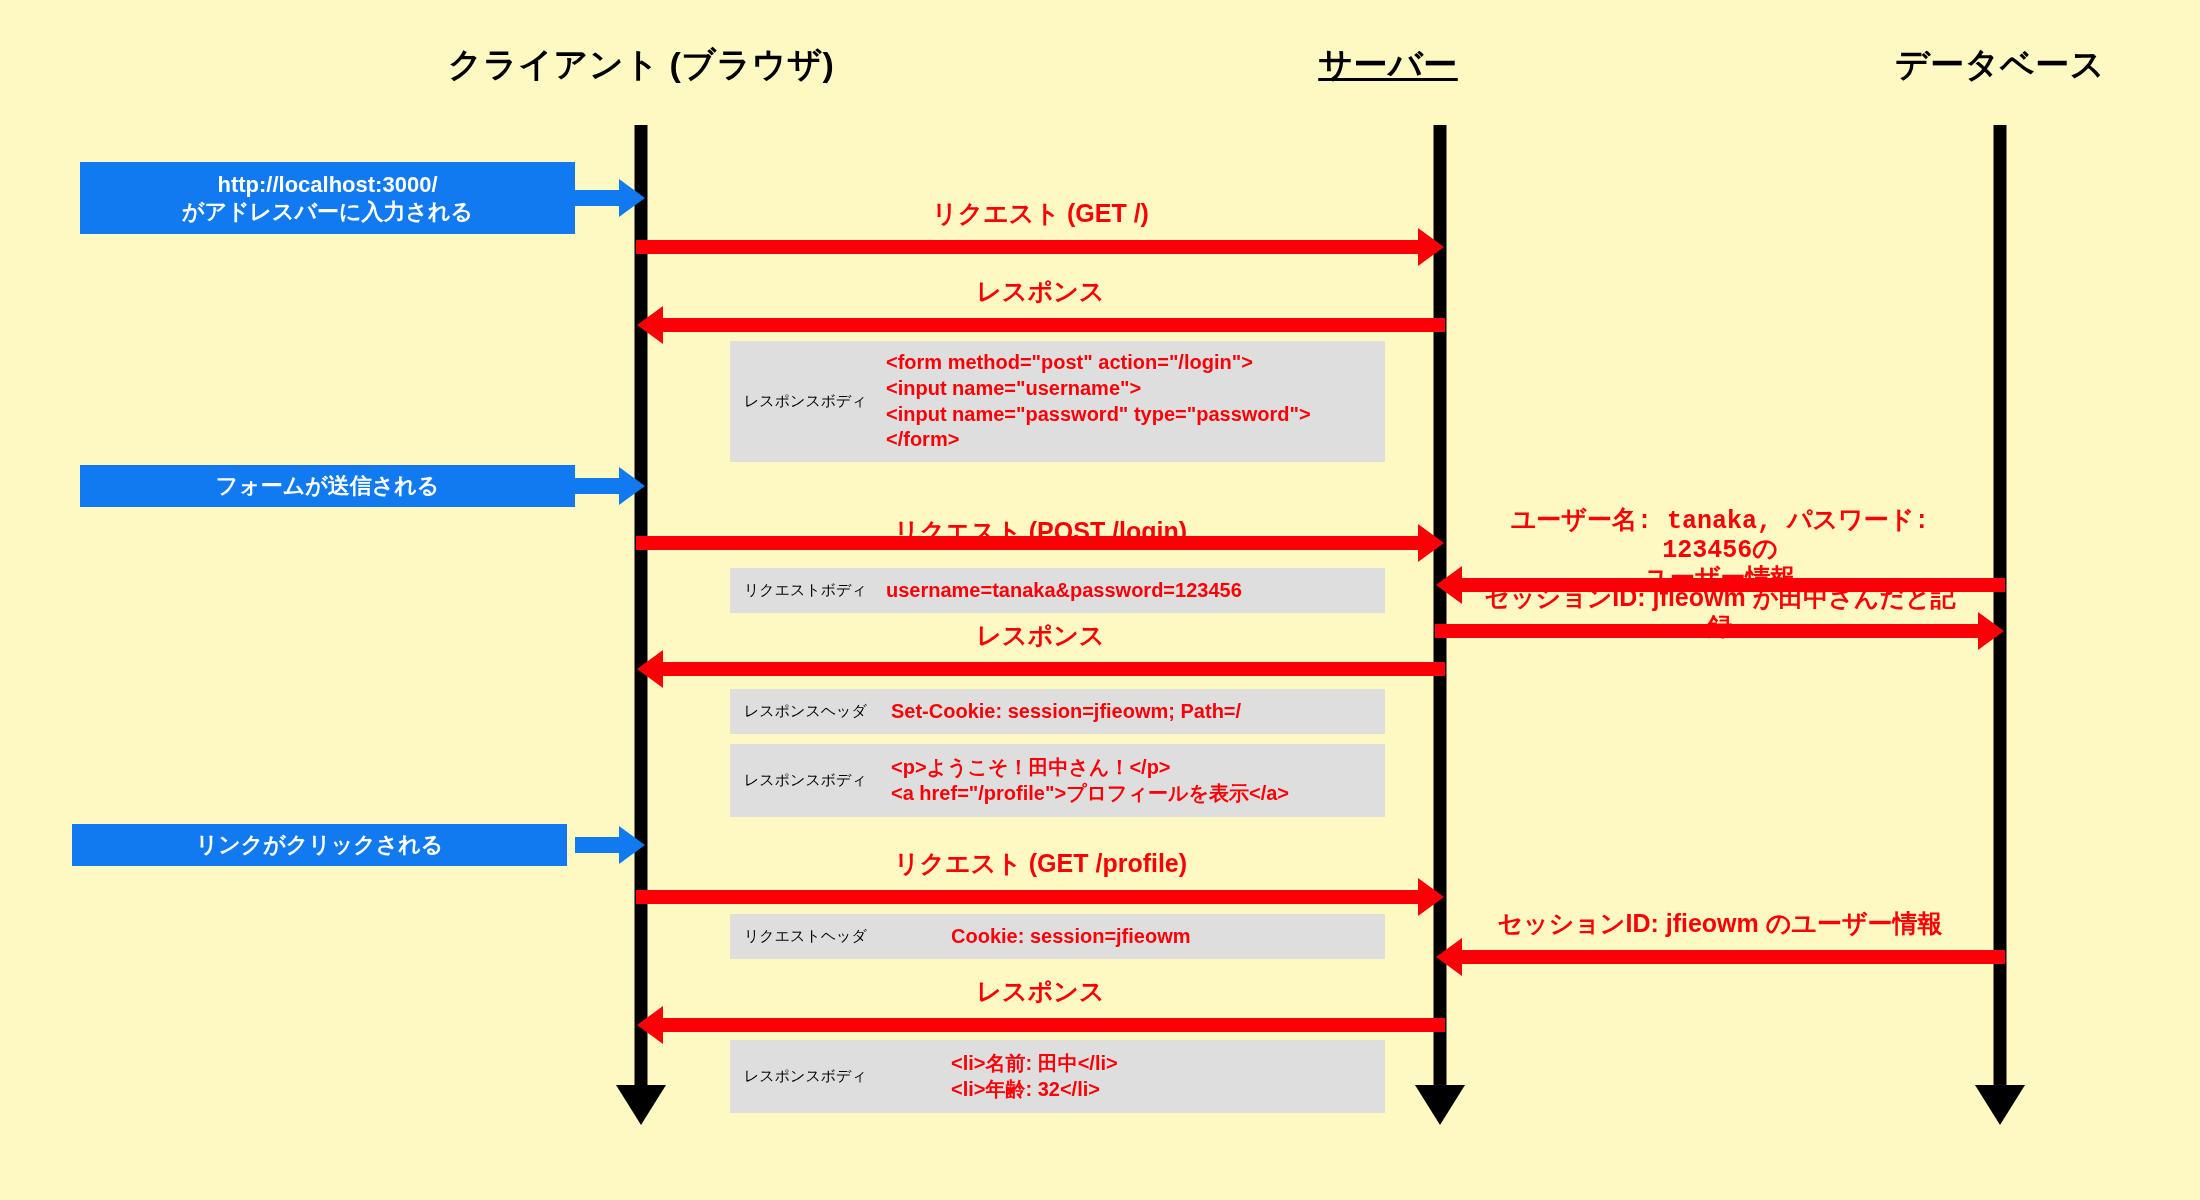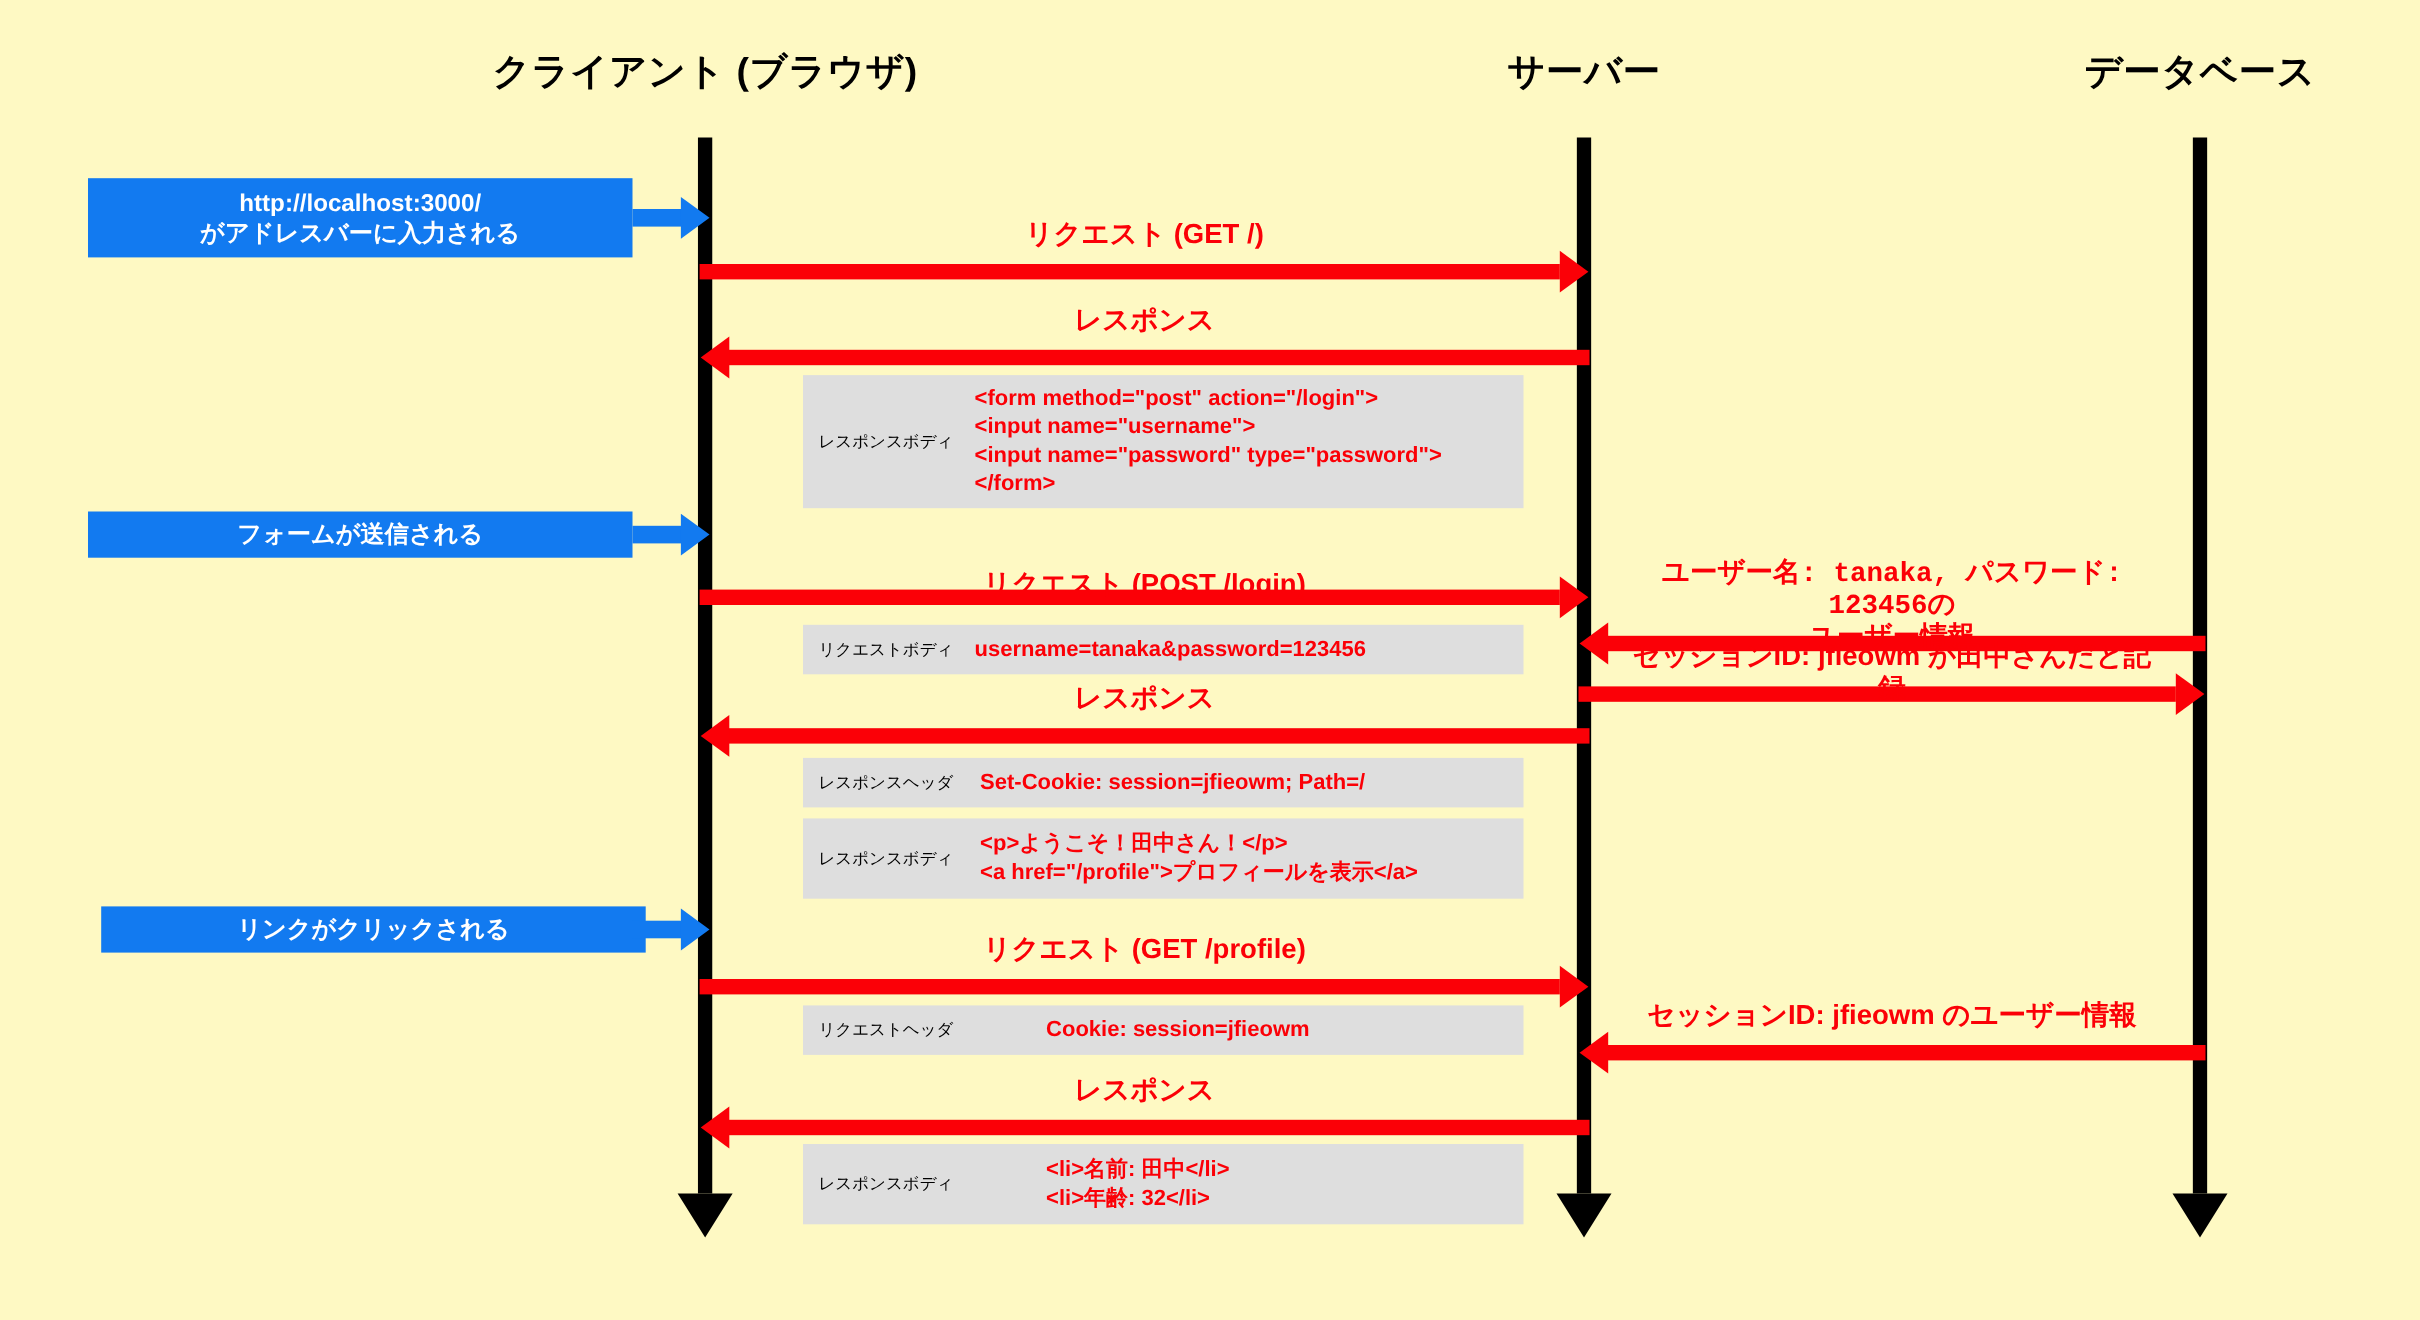"サーバー" div.lifeline-title { left: 1440px -> 1388px; text-decoration: none -> underline }
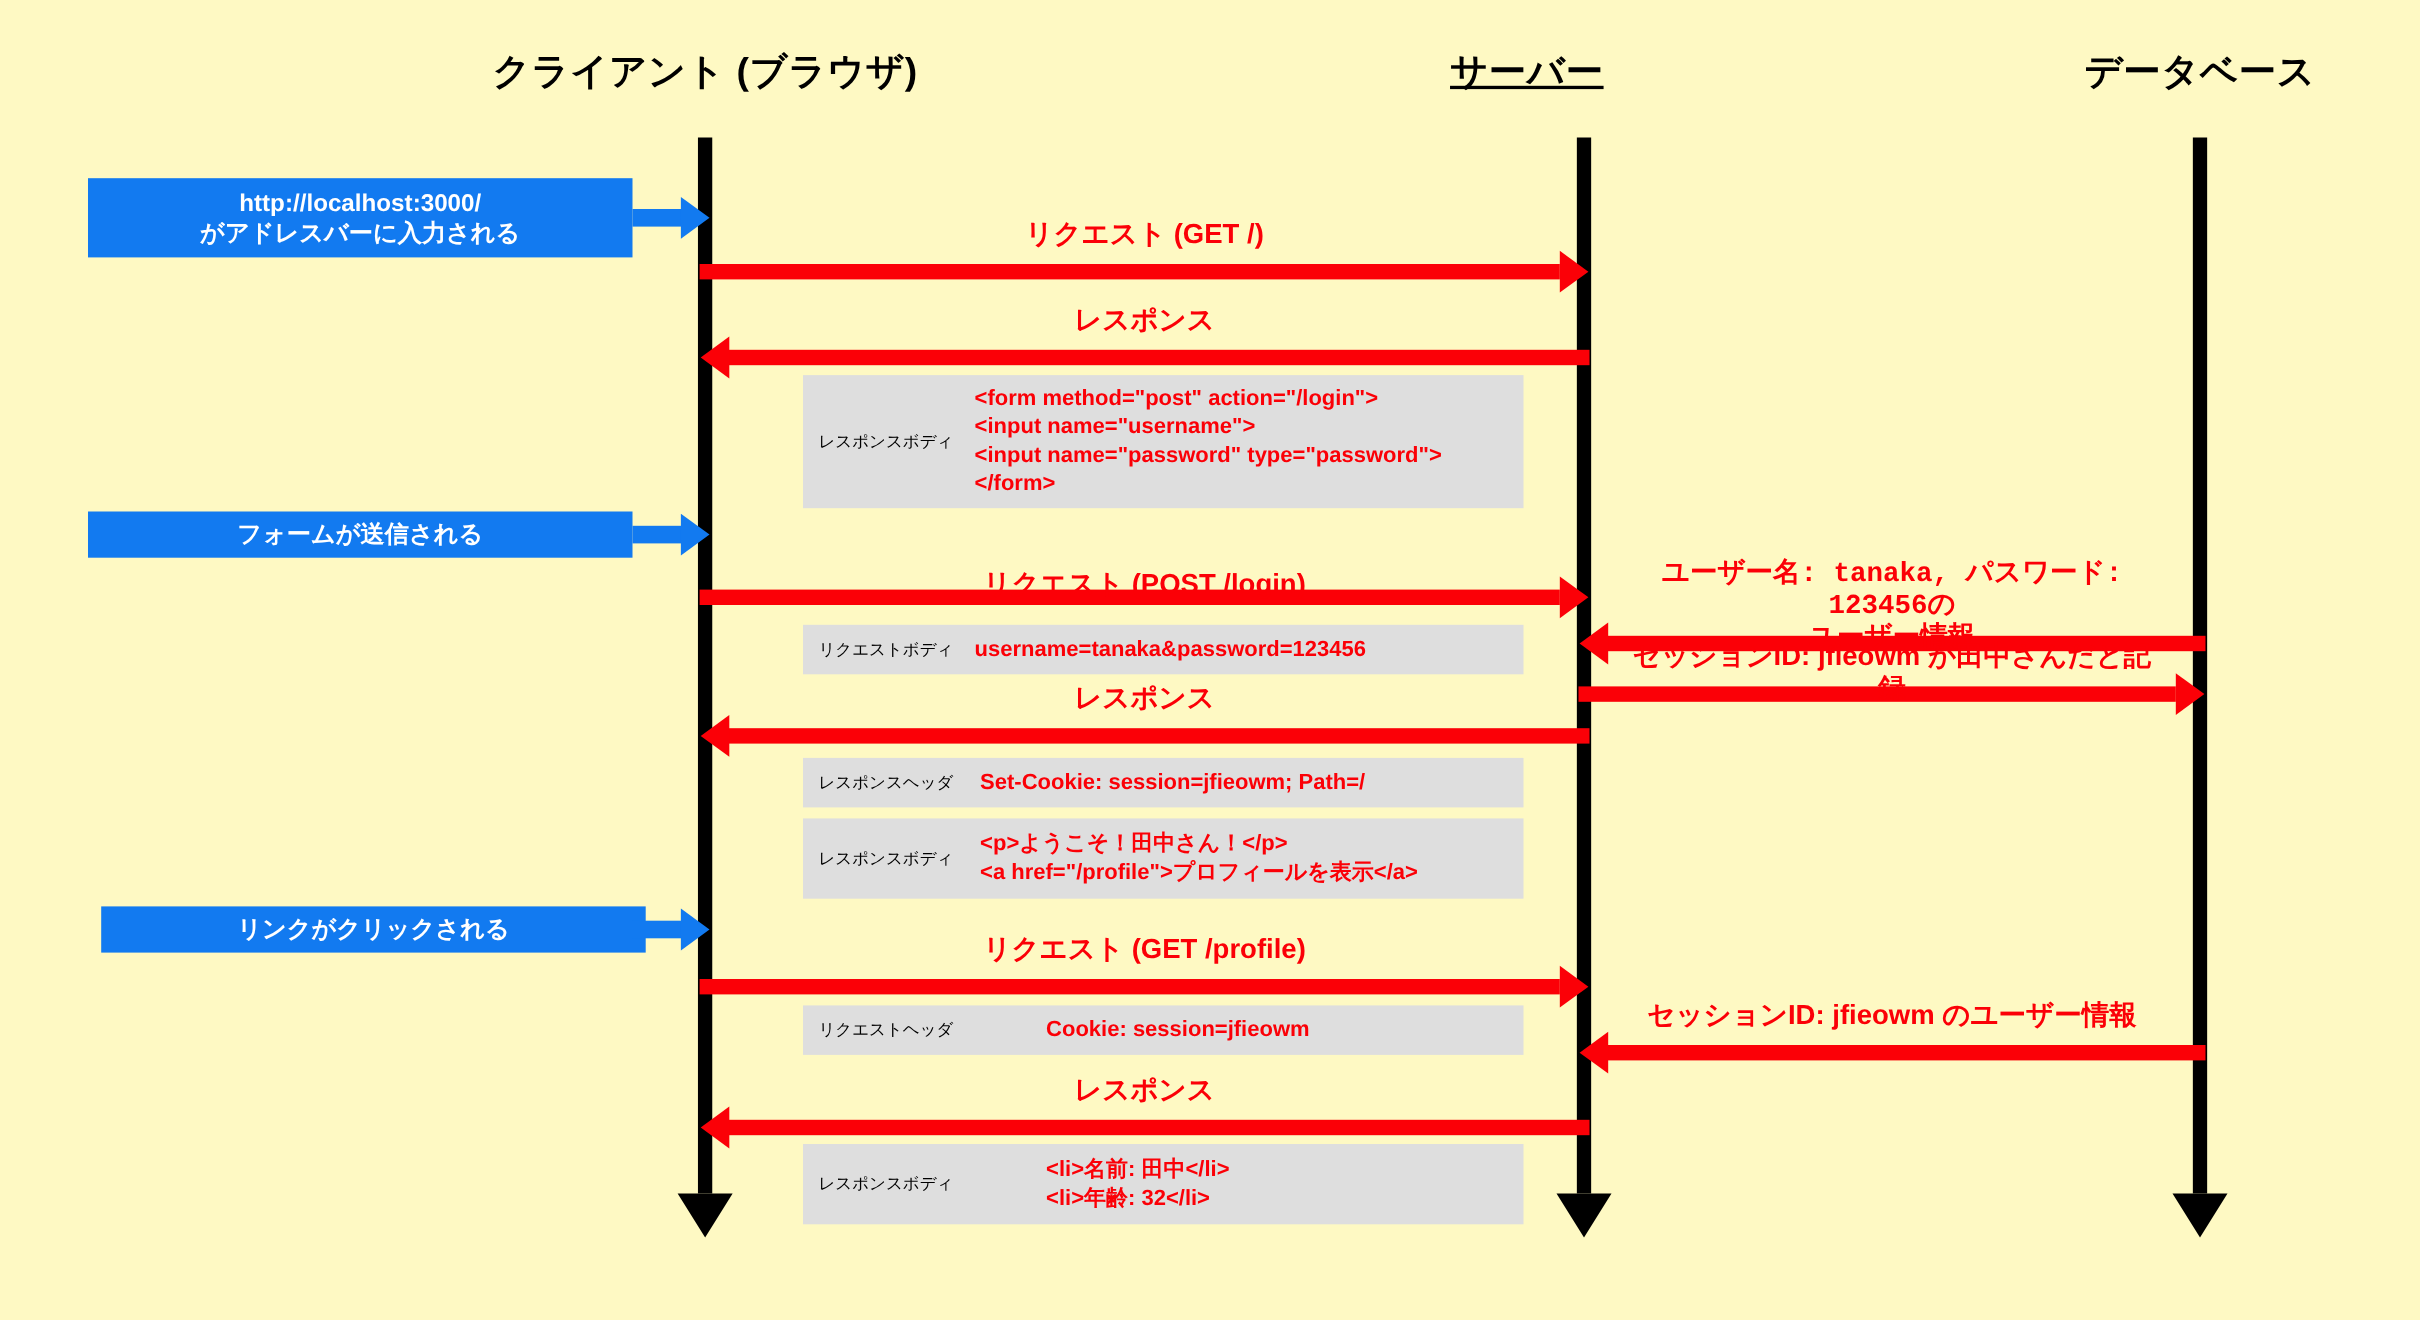"リンクがクリックされる" div.blue-box { left: 92px -> 72px }
